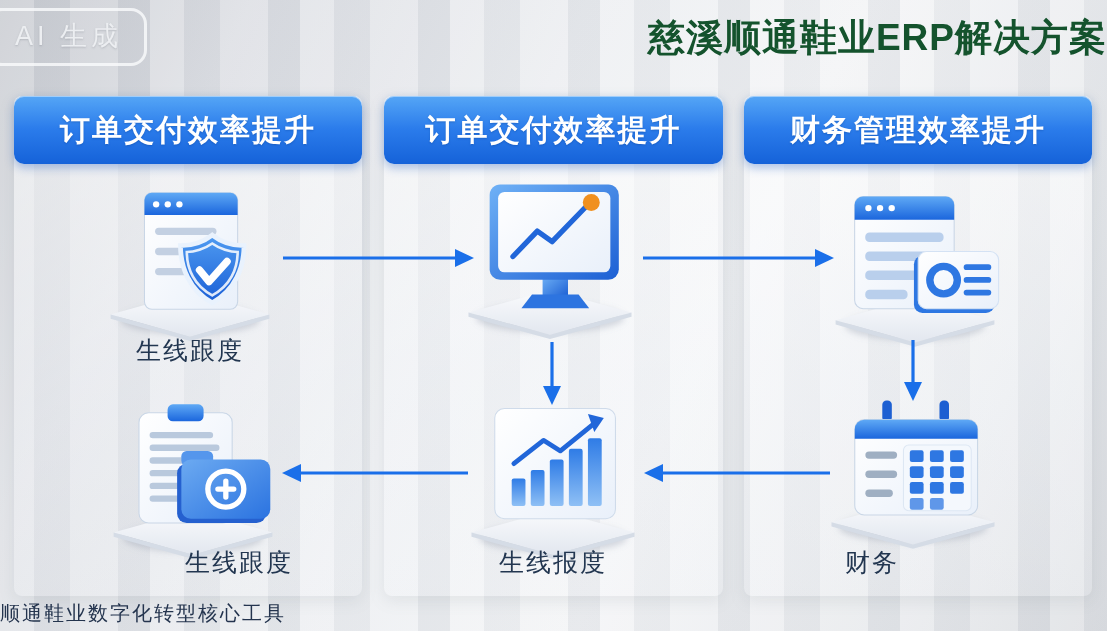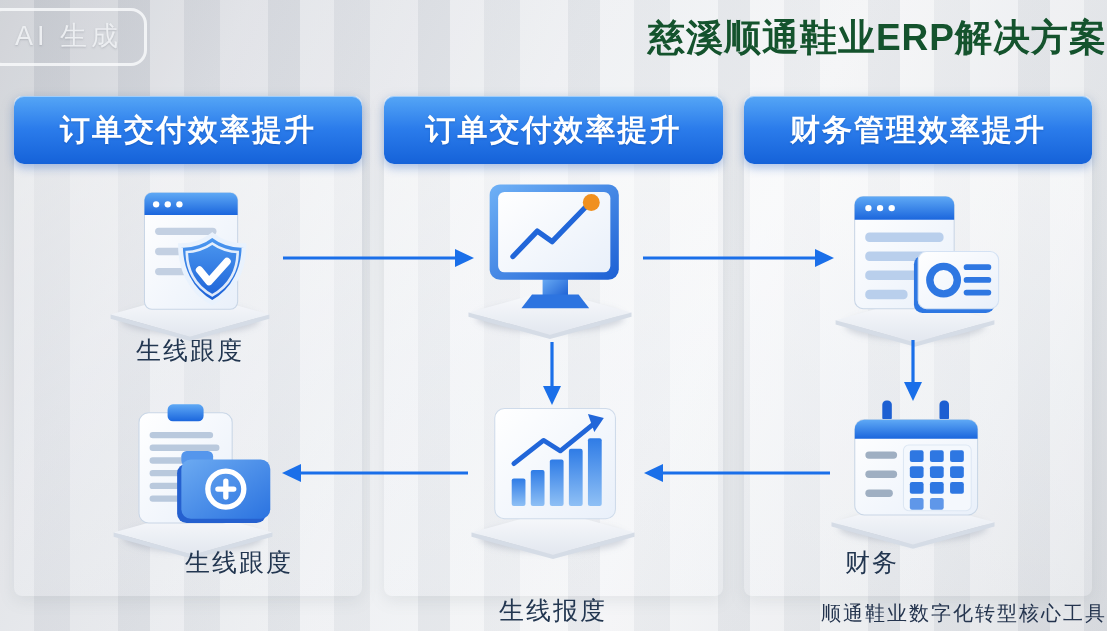"生线报度" .l5 { margin-top: 48px -> none }
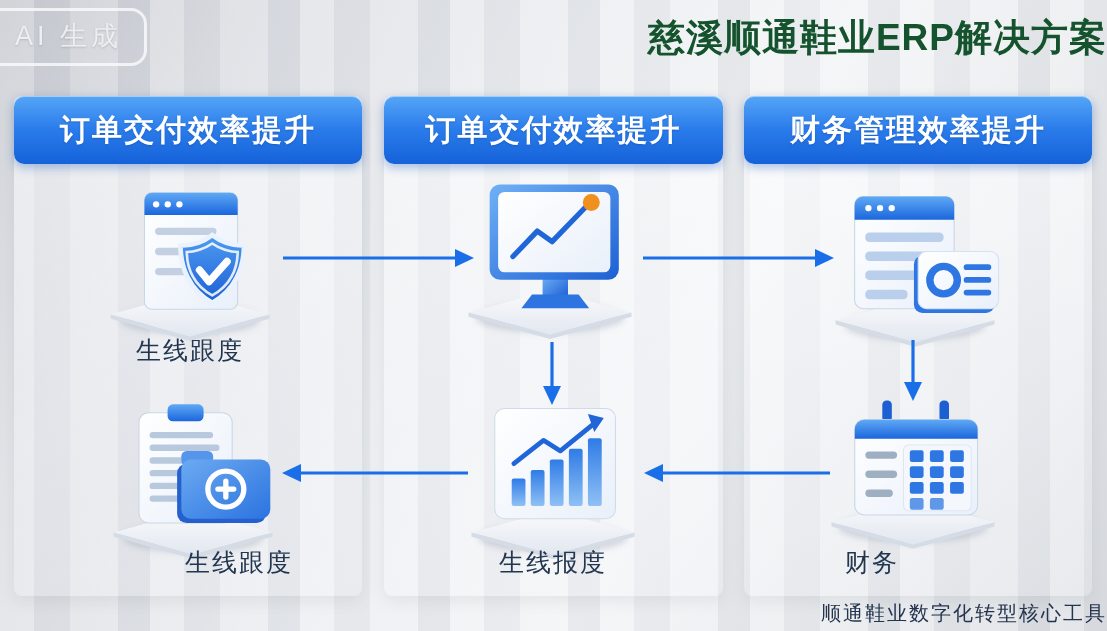"顺通鞋业数字化转型核心工具" .footer-caption { left: 16px -> 0; padding-left: 20px -> none; text-align: right -> left }
